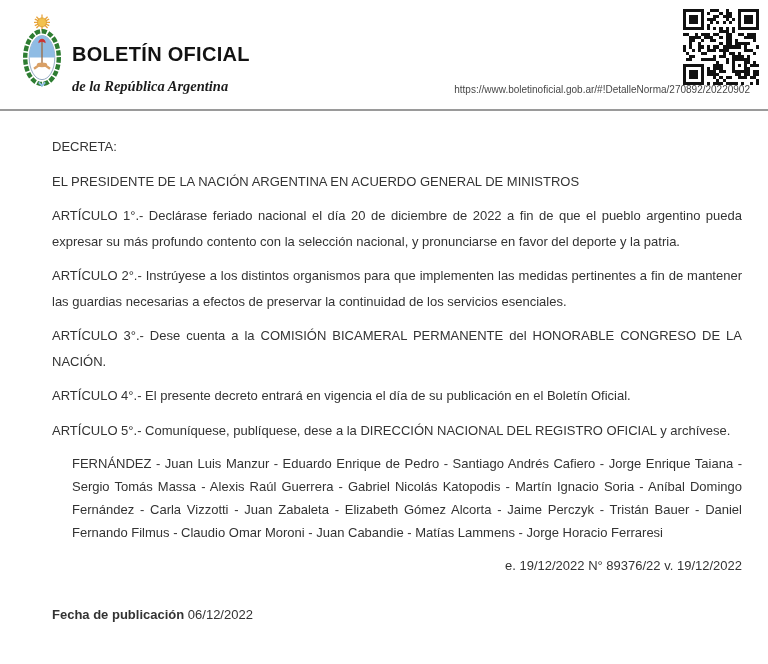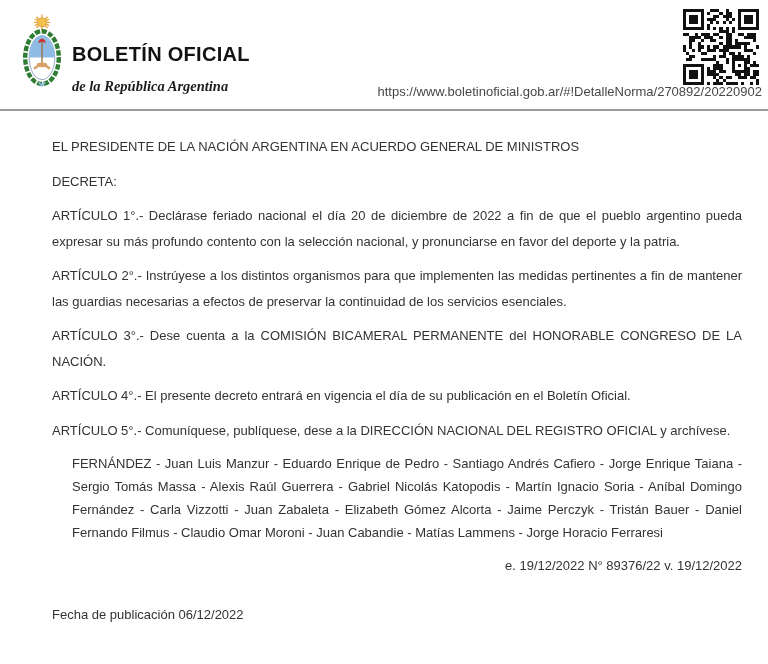"https://www.boletinoficial.gob.ar/#!Deta" .norm-url { font-size: 13px -> 10px; right: 6px -> 18px }
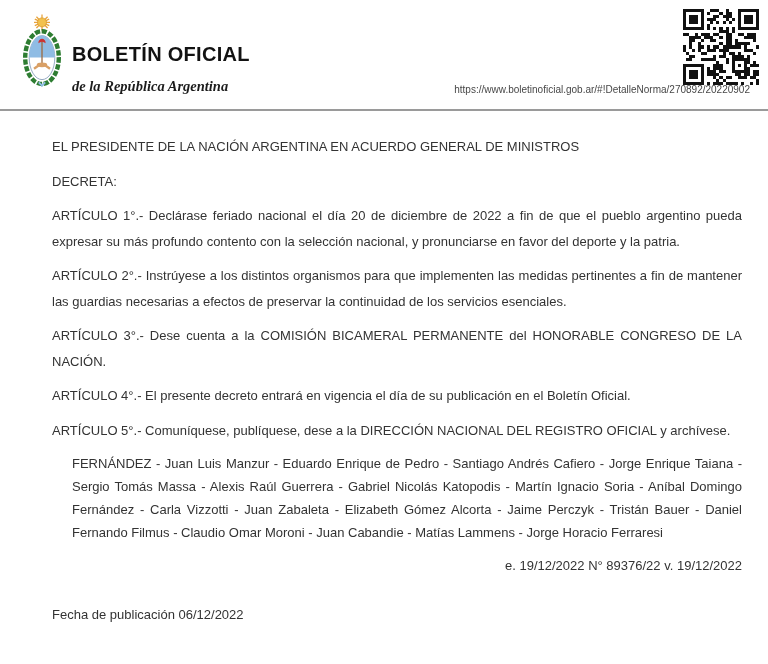"EL PRESIDENTE DE LA NACIÓN" p { order: before "DECRETA:" -> after "DECRETA:" }
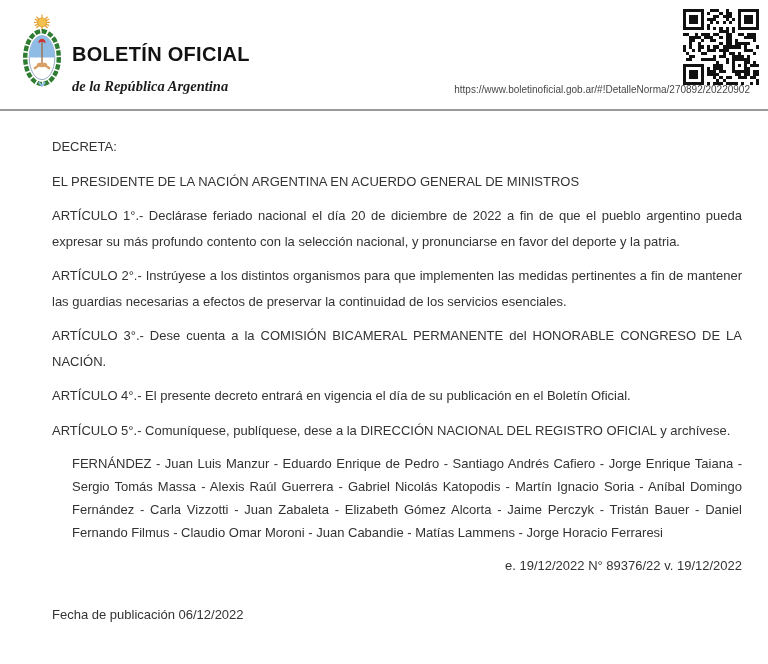"Fecha de publicación" .publication .label { font-weight: normal -> bold }
